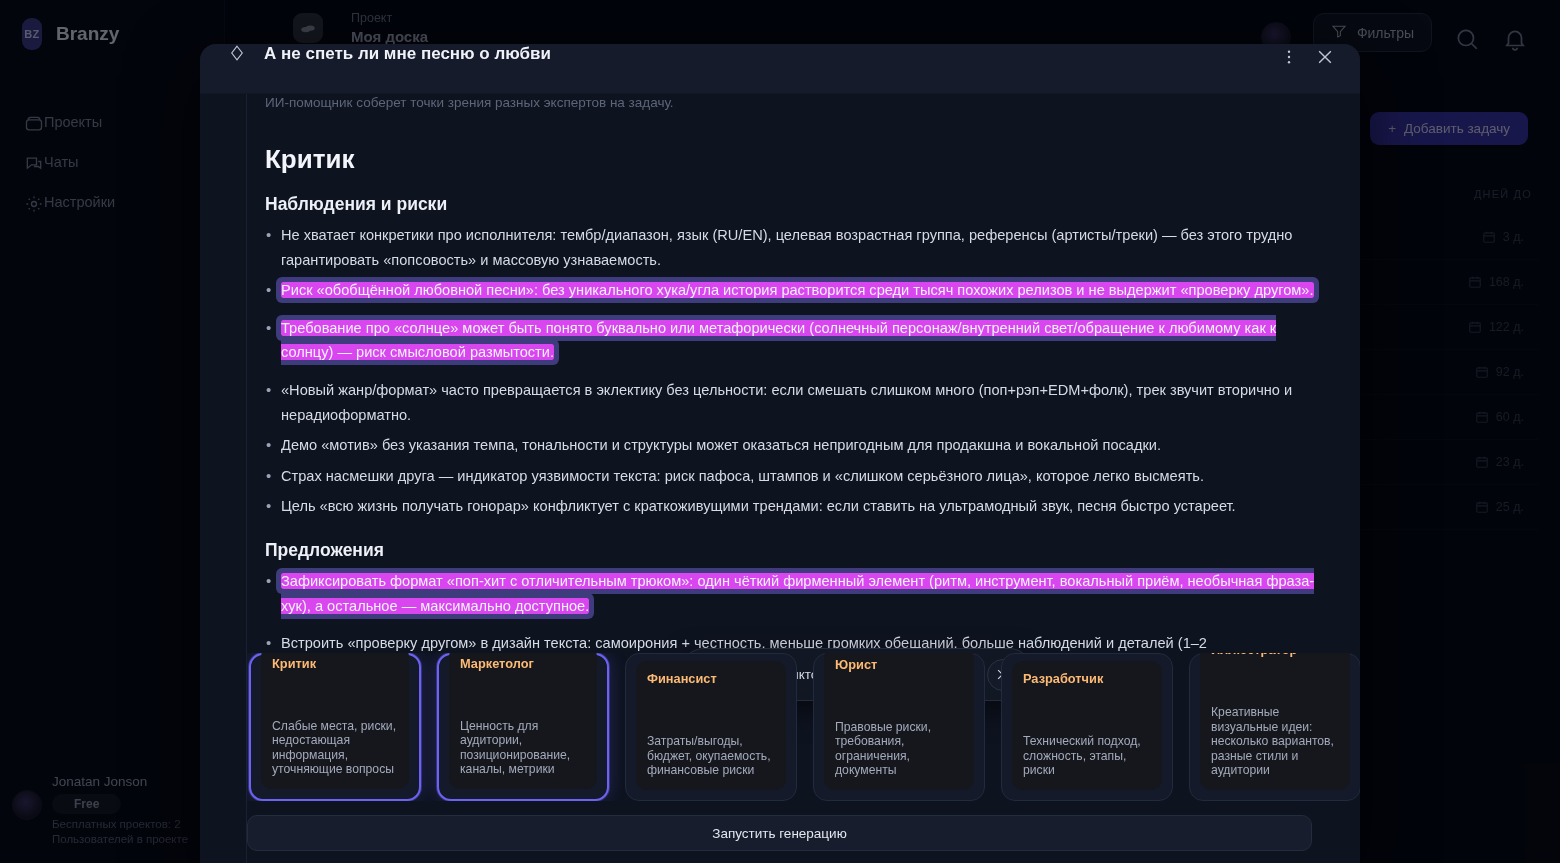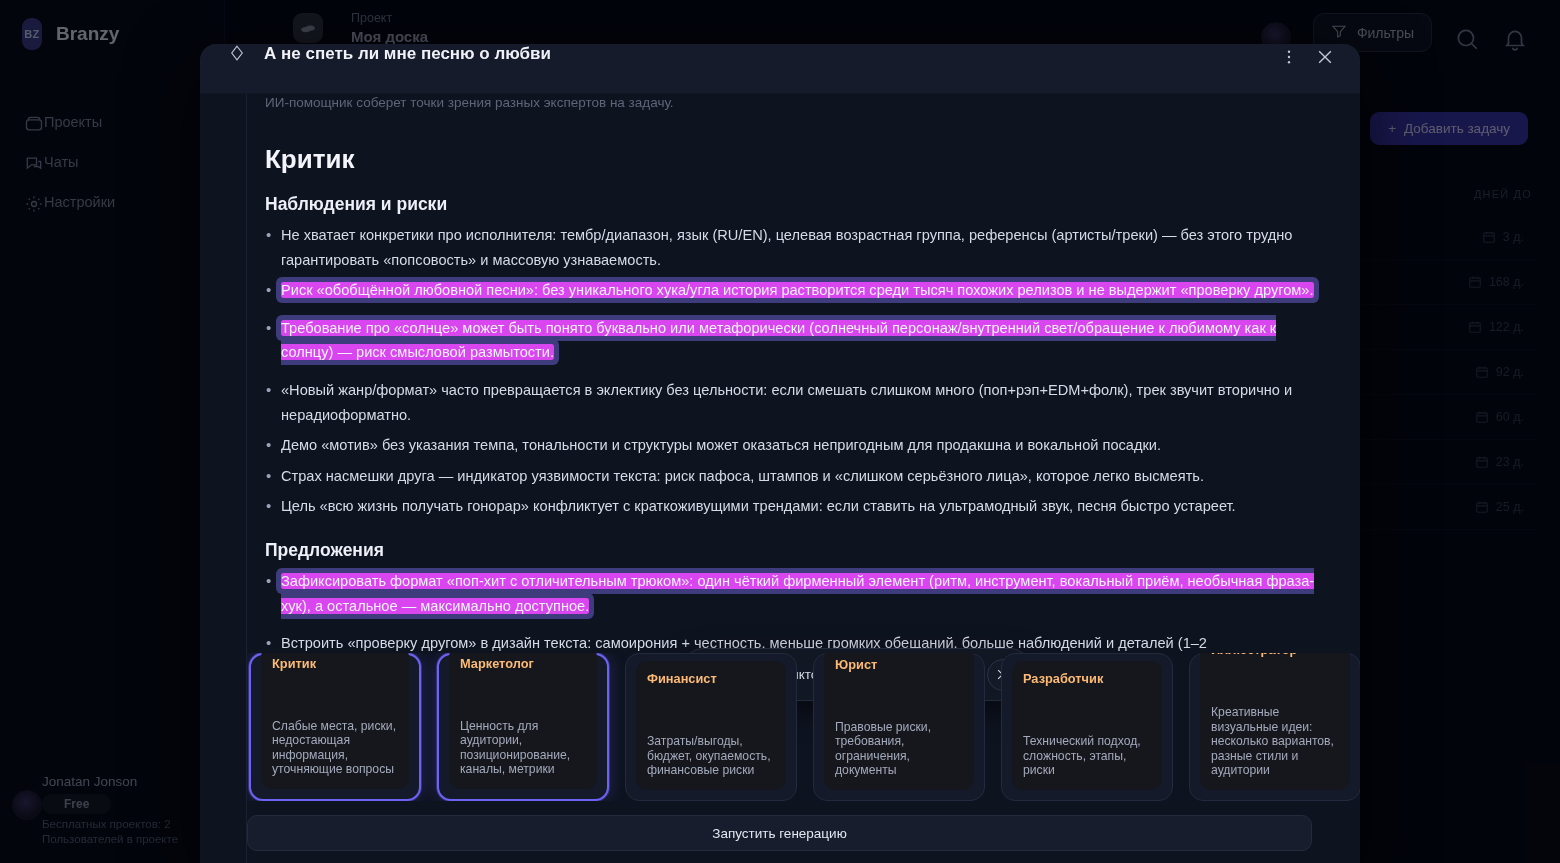"Jonatan Jonson" .user-row { gap: 0 -> 10px }
